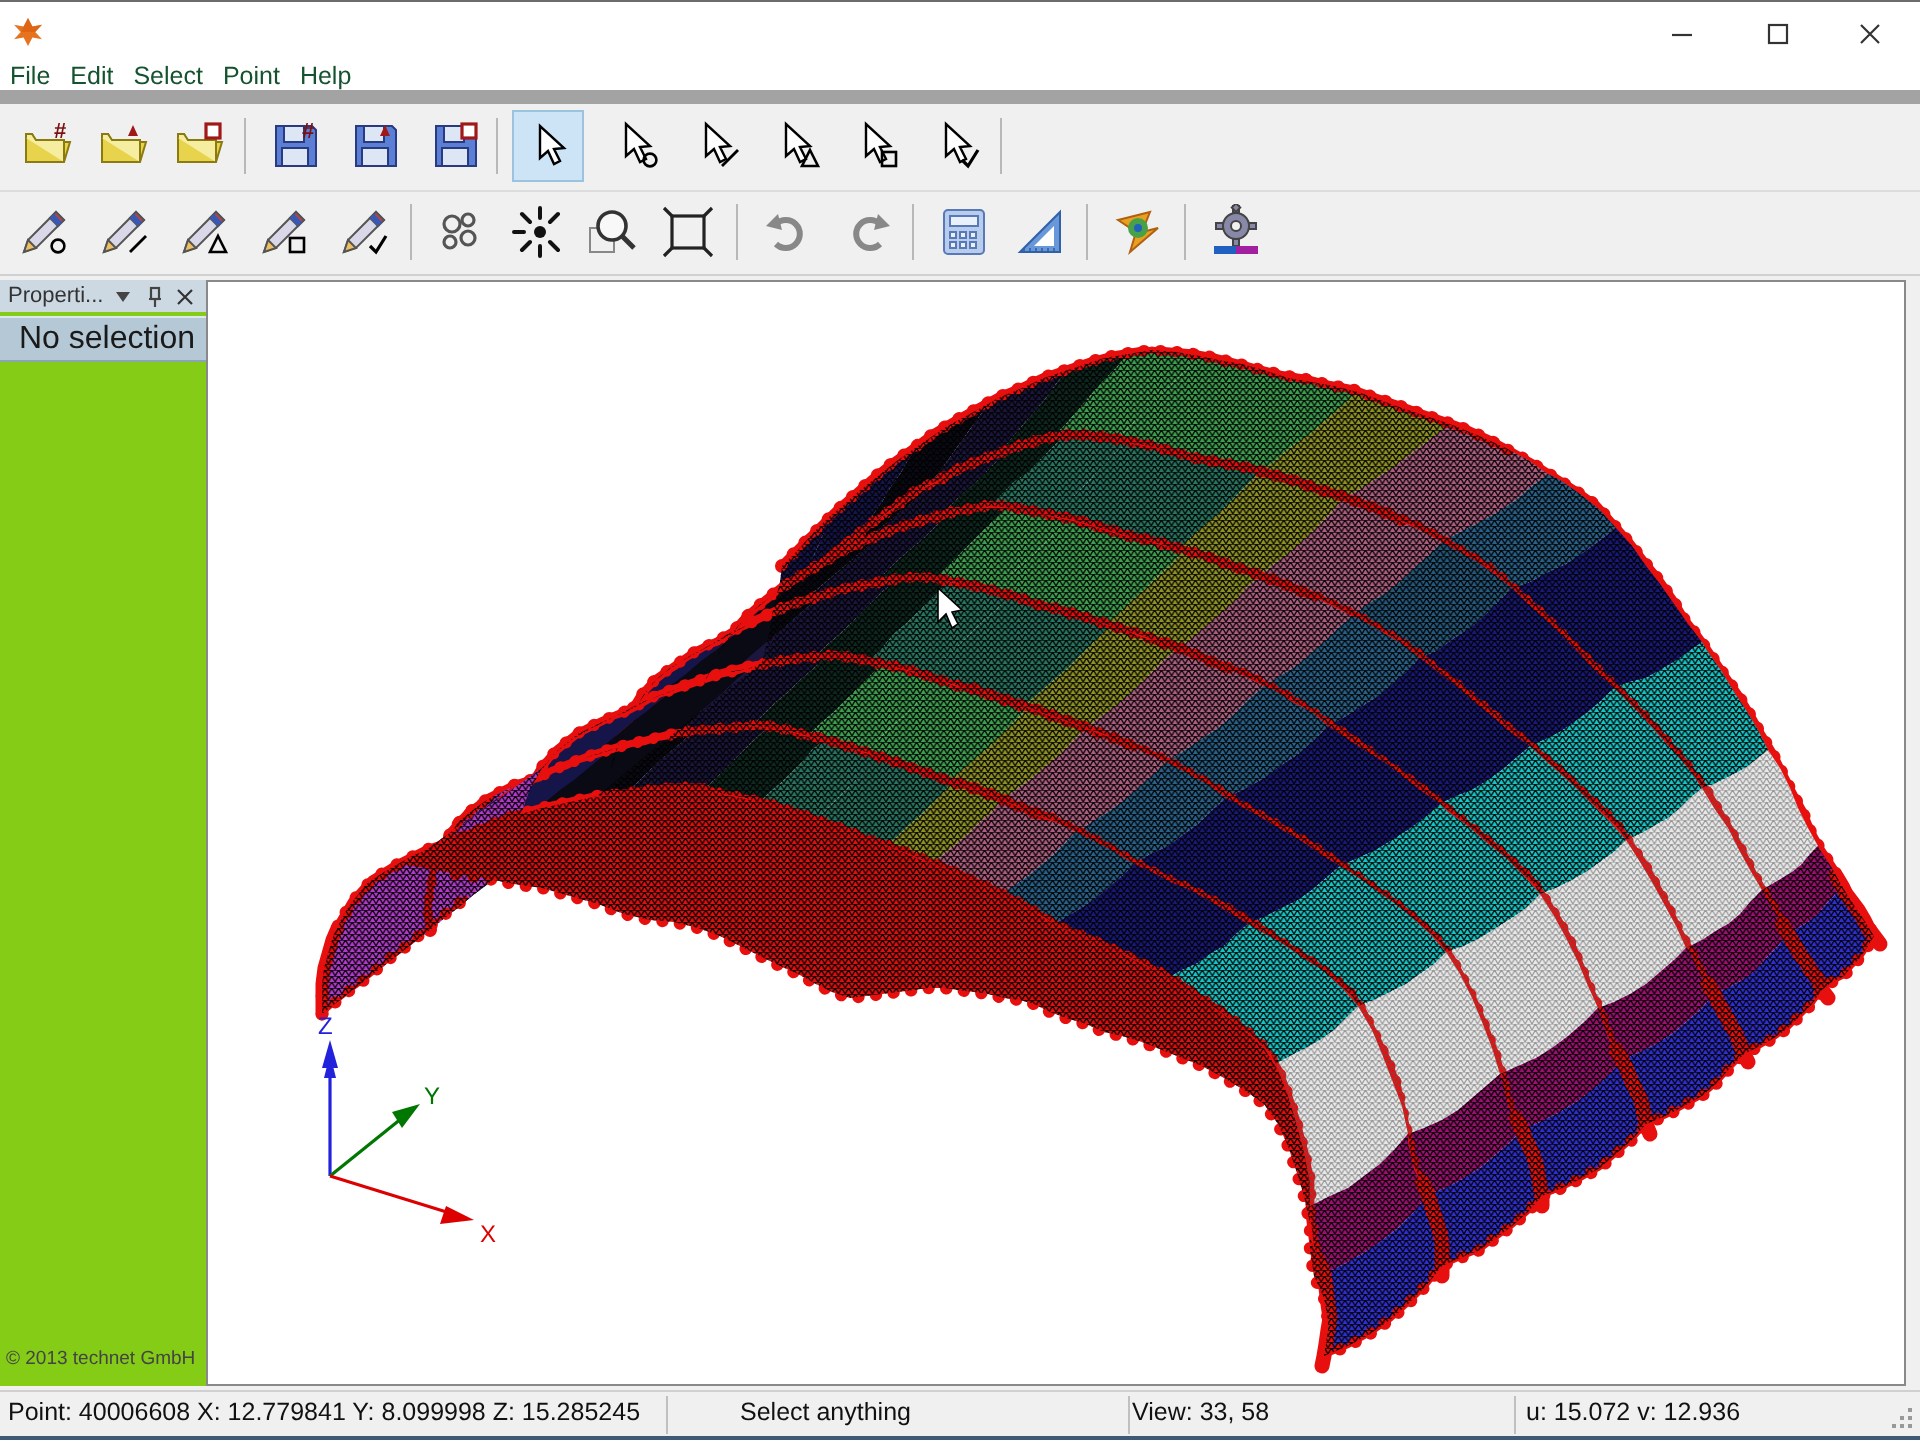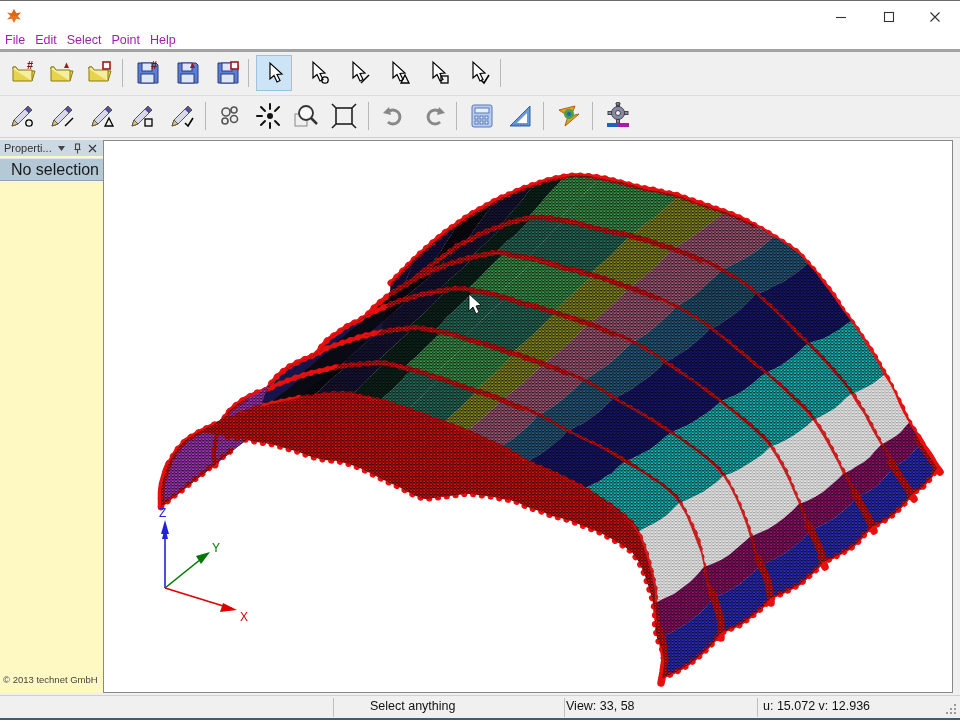"File" .menubar { border-bottom: 3px solid #a3a3a3 -> 7px solid #a3a3a3; color: #a21caf -> #14532d }
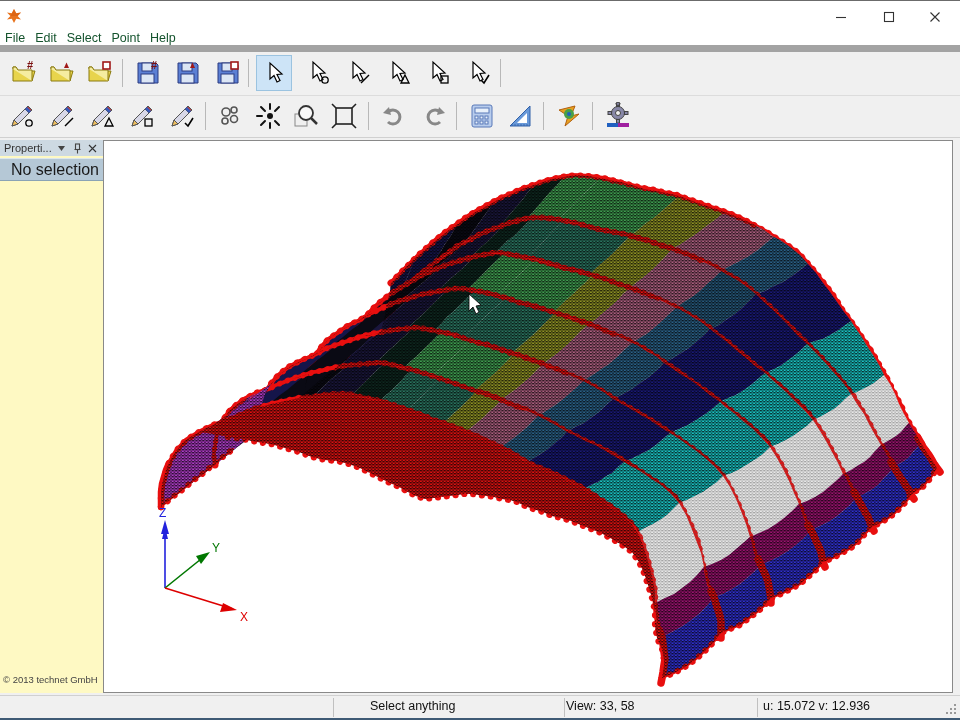"Properti..." .panel { background: #fef9c3 -> #84cc16; border-right: 3px solid #b91c1c -> 6px solid #b91c1c }
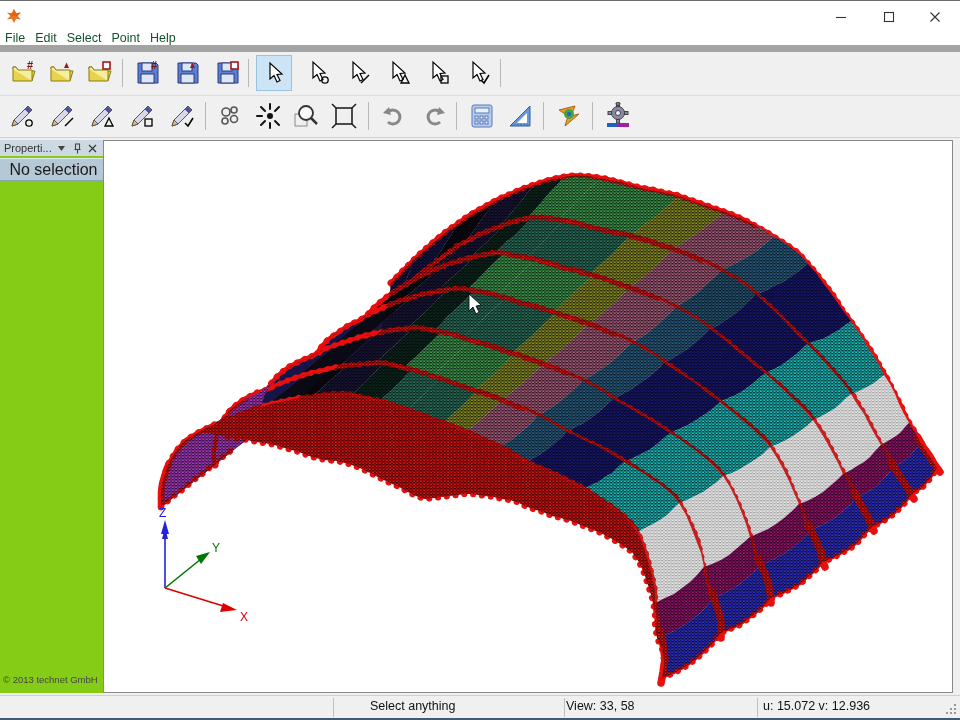"Point: 40006608 X: 12.779841 Y:" span { html: none -> <span>Point: 40006608 X: 12.779841 Y: 8.099998 Z: 15.285245</span> }
